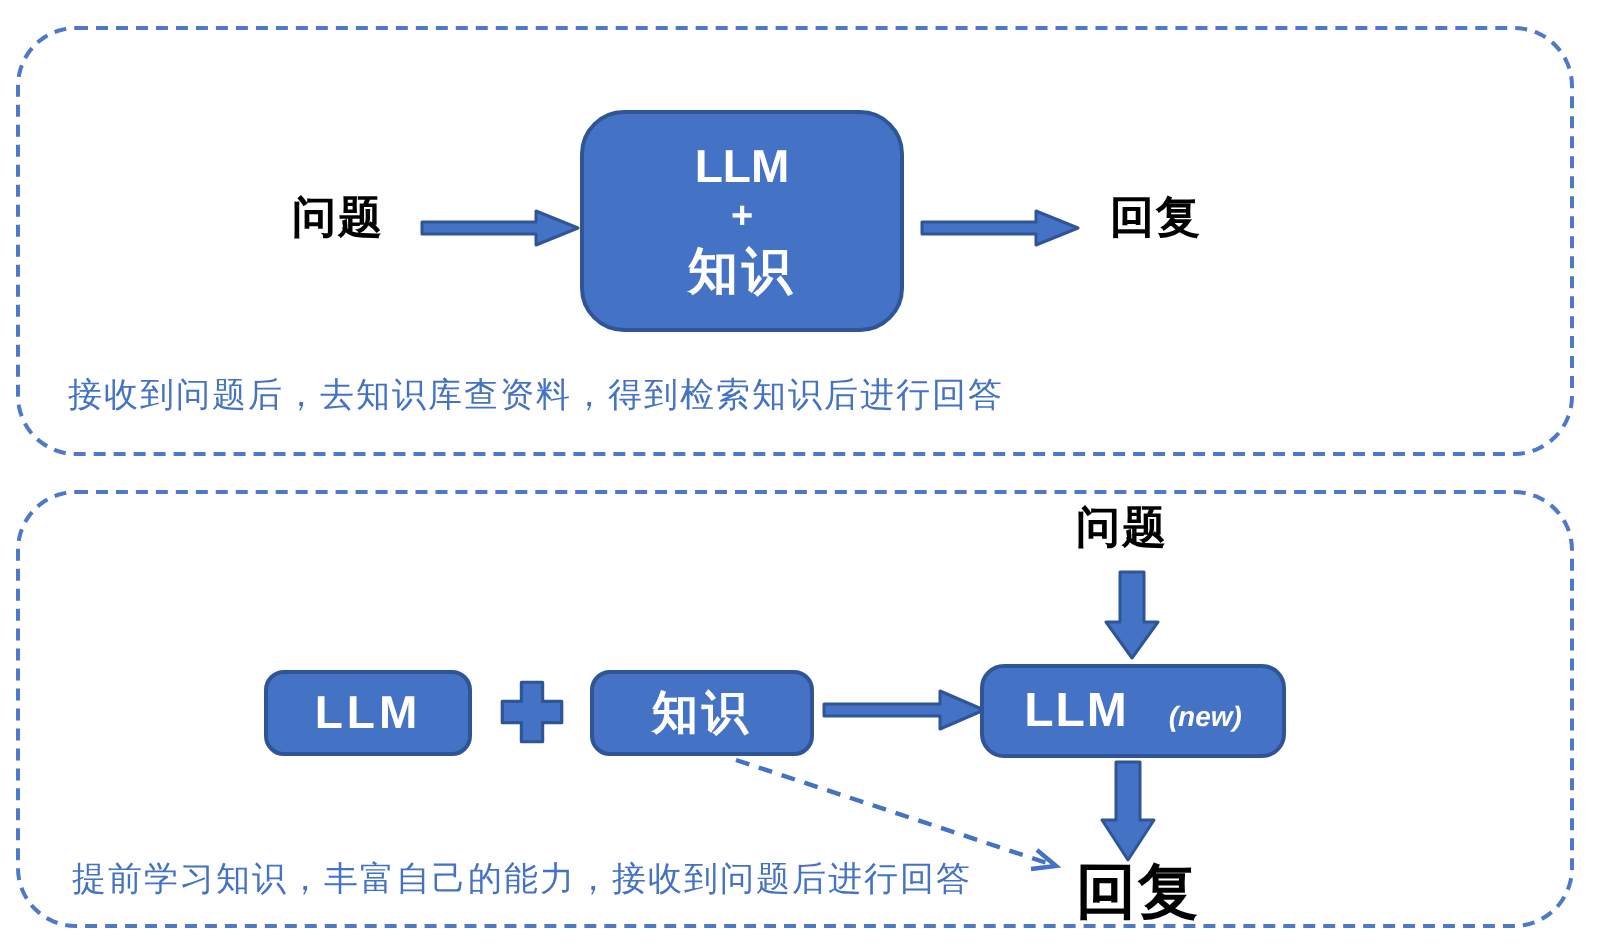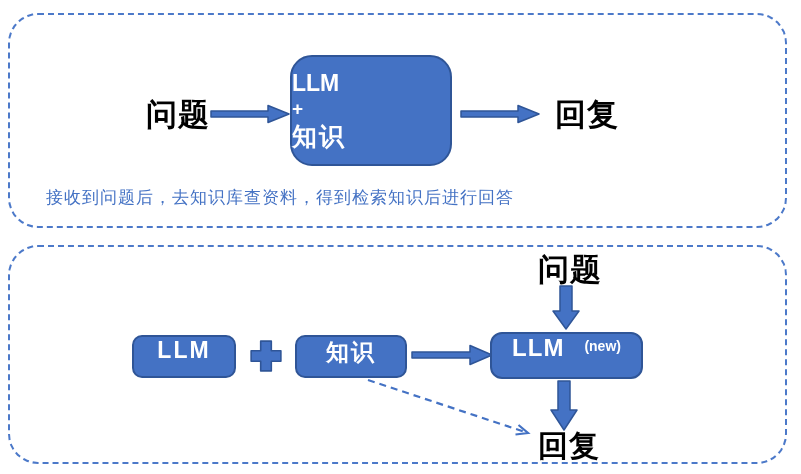"LLM" .blue-box { align-items: none -> center }
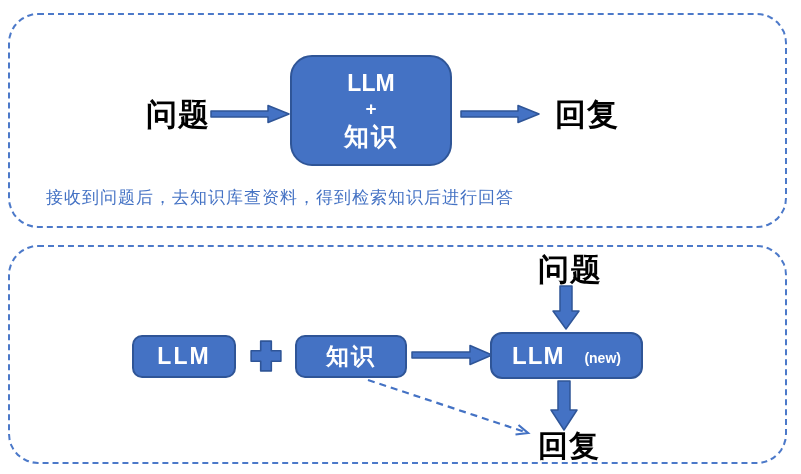"问题" .big-text { font-size: 31px -> 22px }
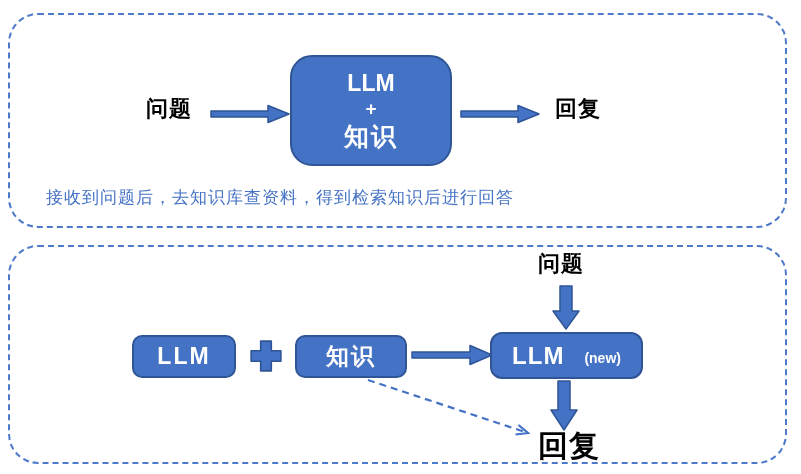"接收到问题后，去知识库查资料，得到检索知识后进行回答" div.caption { left: 36px -> 24px }
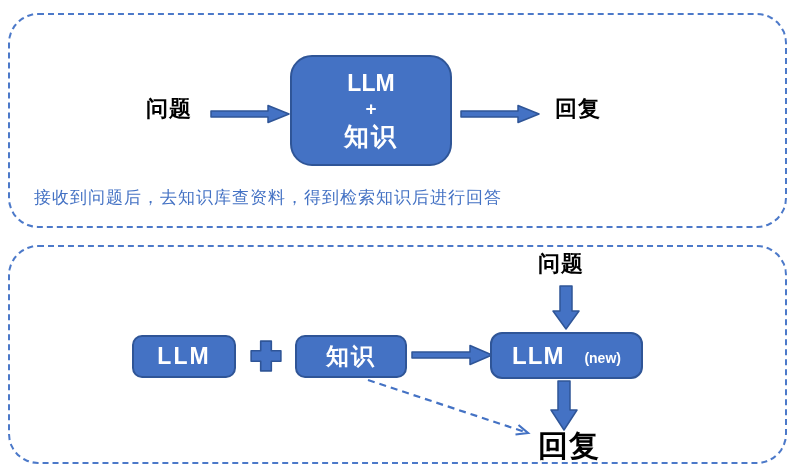"(new)" #llm-new-box .suffix { font-style: none -> italic }
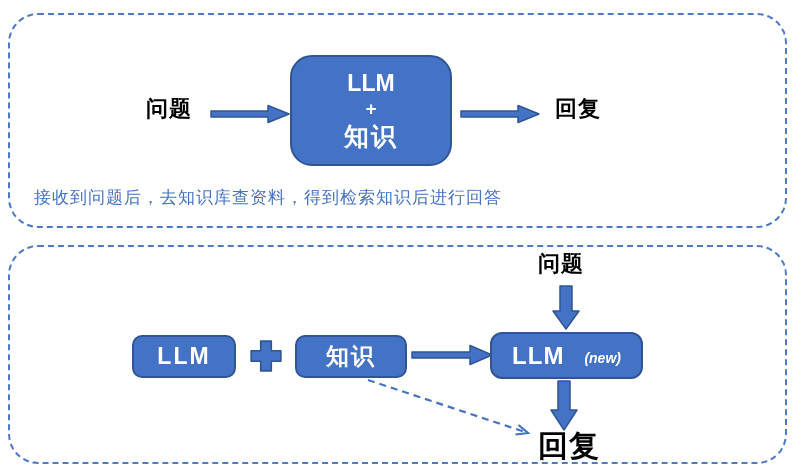"提前学习知识，丰富自己的能力，接收到问题后进行回答" div.caption { html: none -> <div>提前学习知识，丰富自己的能力，接收到问题后进行回答</div> }
